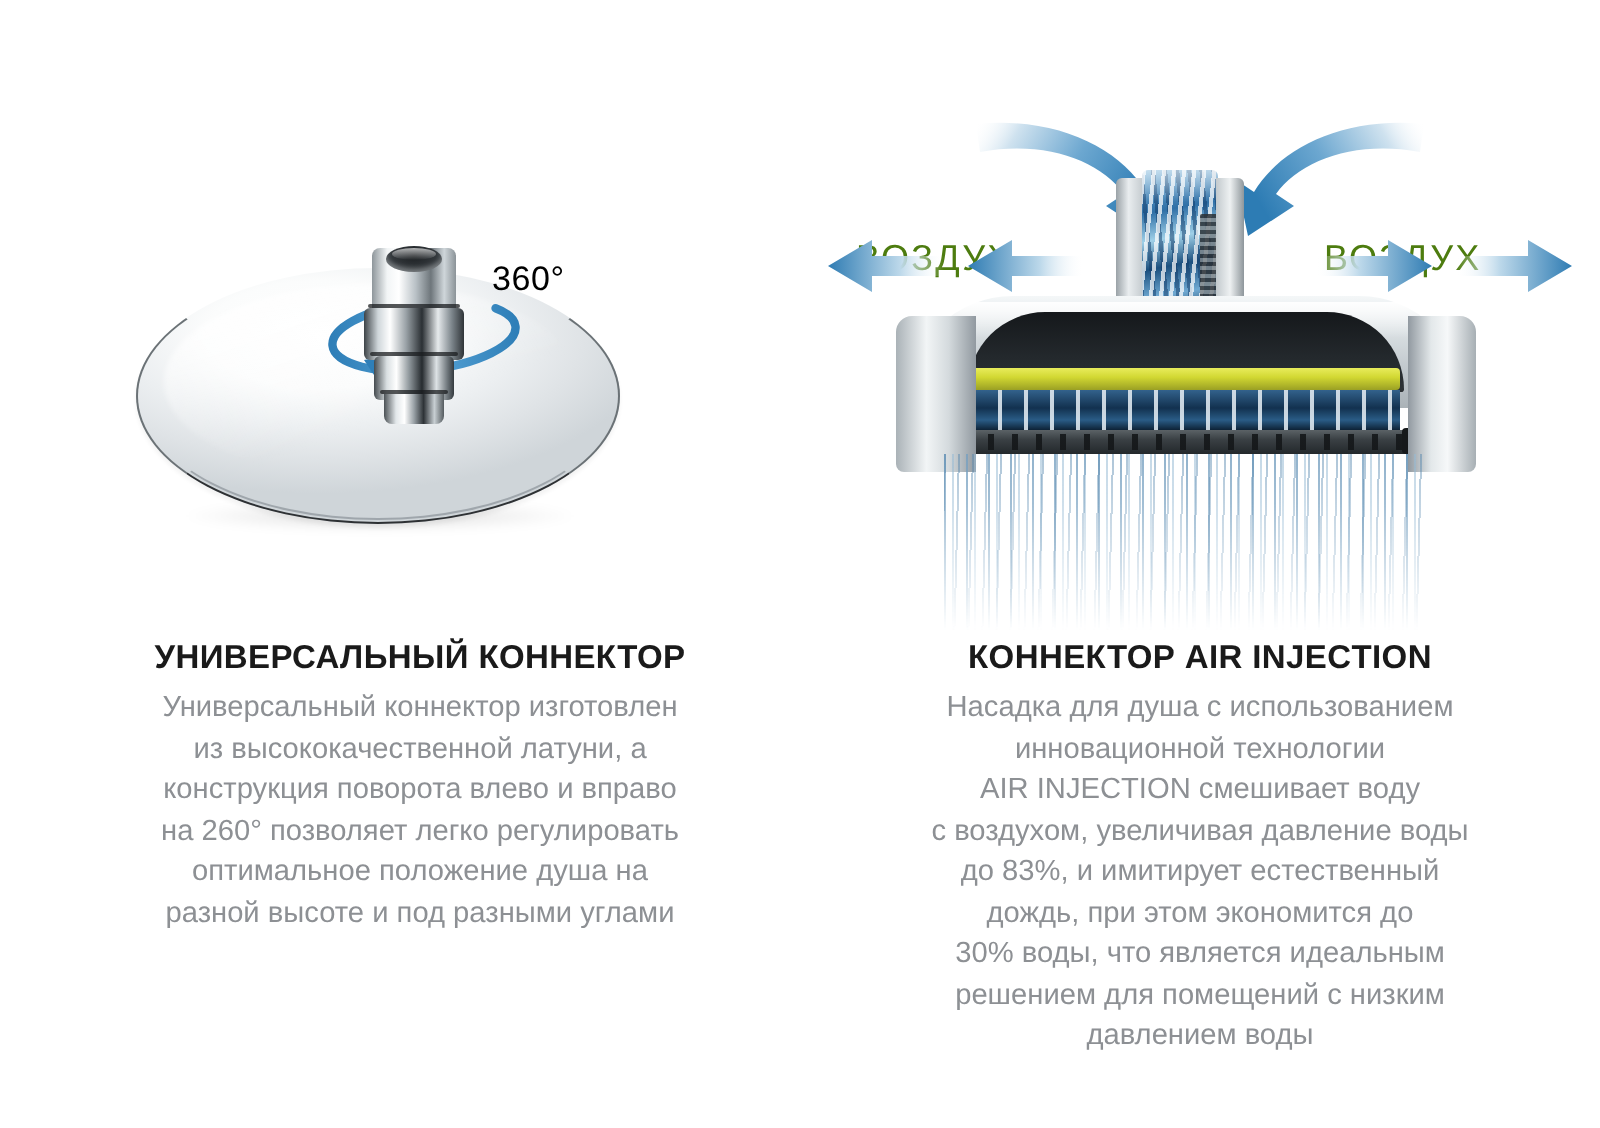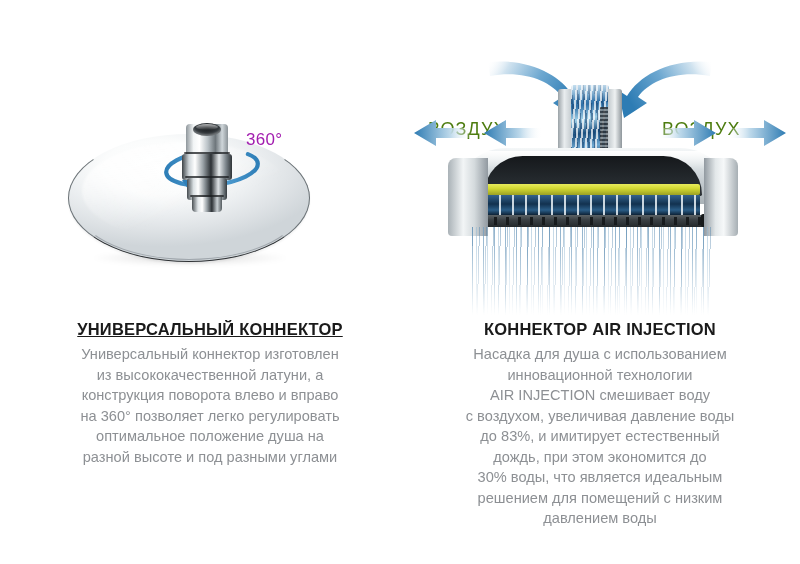"360°" .label-360 { color: #a21caf -> #000000 }
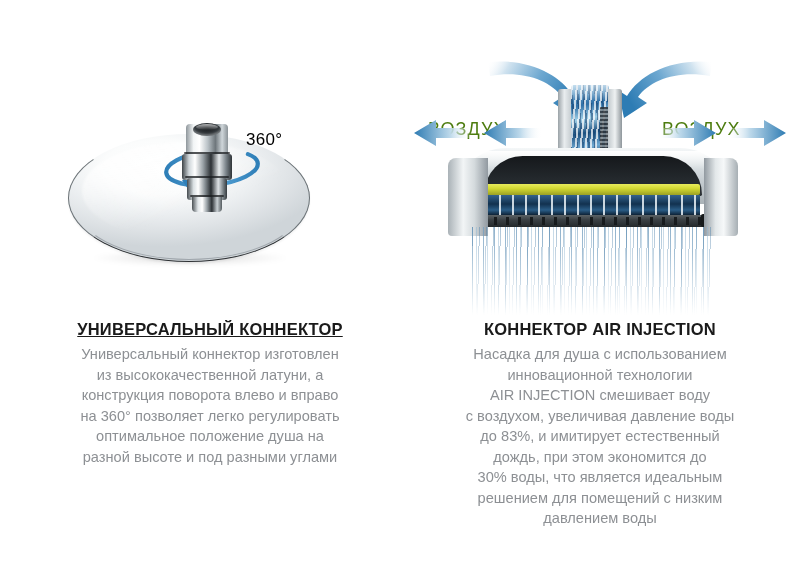"УНИВЕРСАЛЬНЫЙ КОННЕКТОР" .col-left .heading { text-decoration: underline -> none }
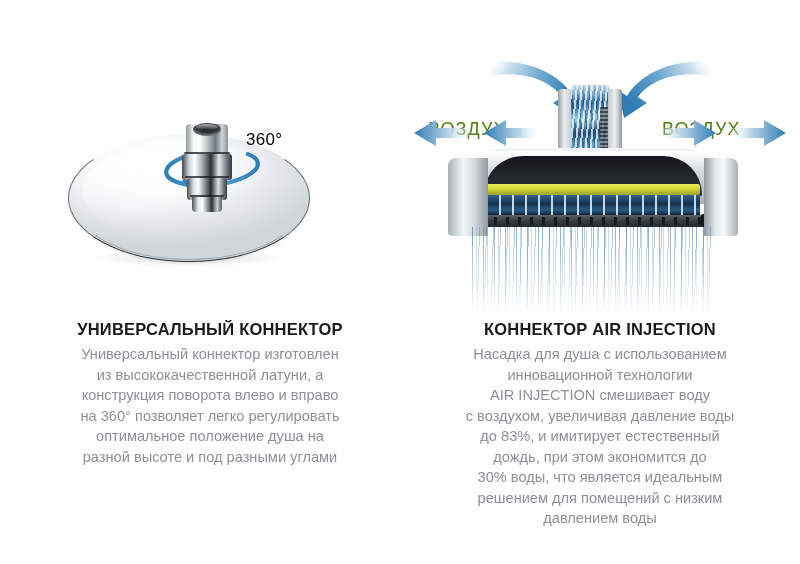"Универсальный коннектор изготовлен" div.body-text { text: 360 -> 260 }
